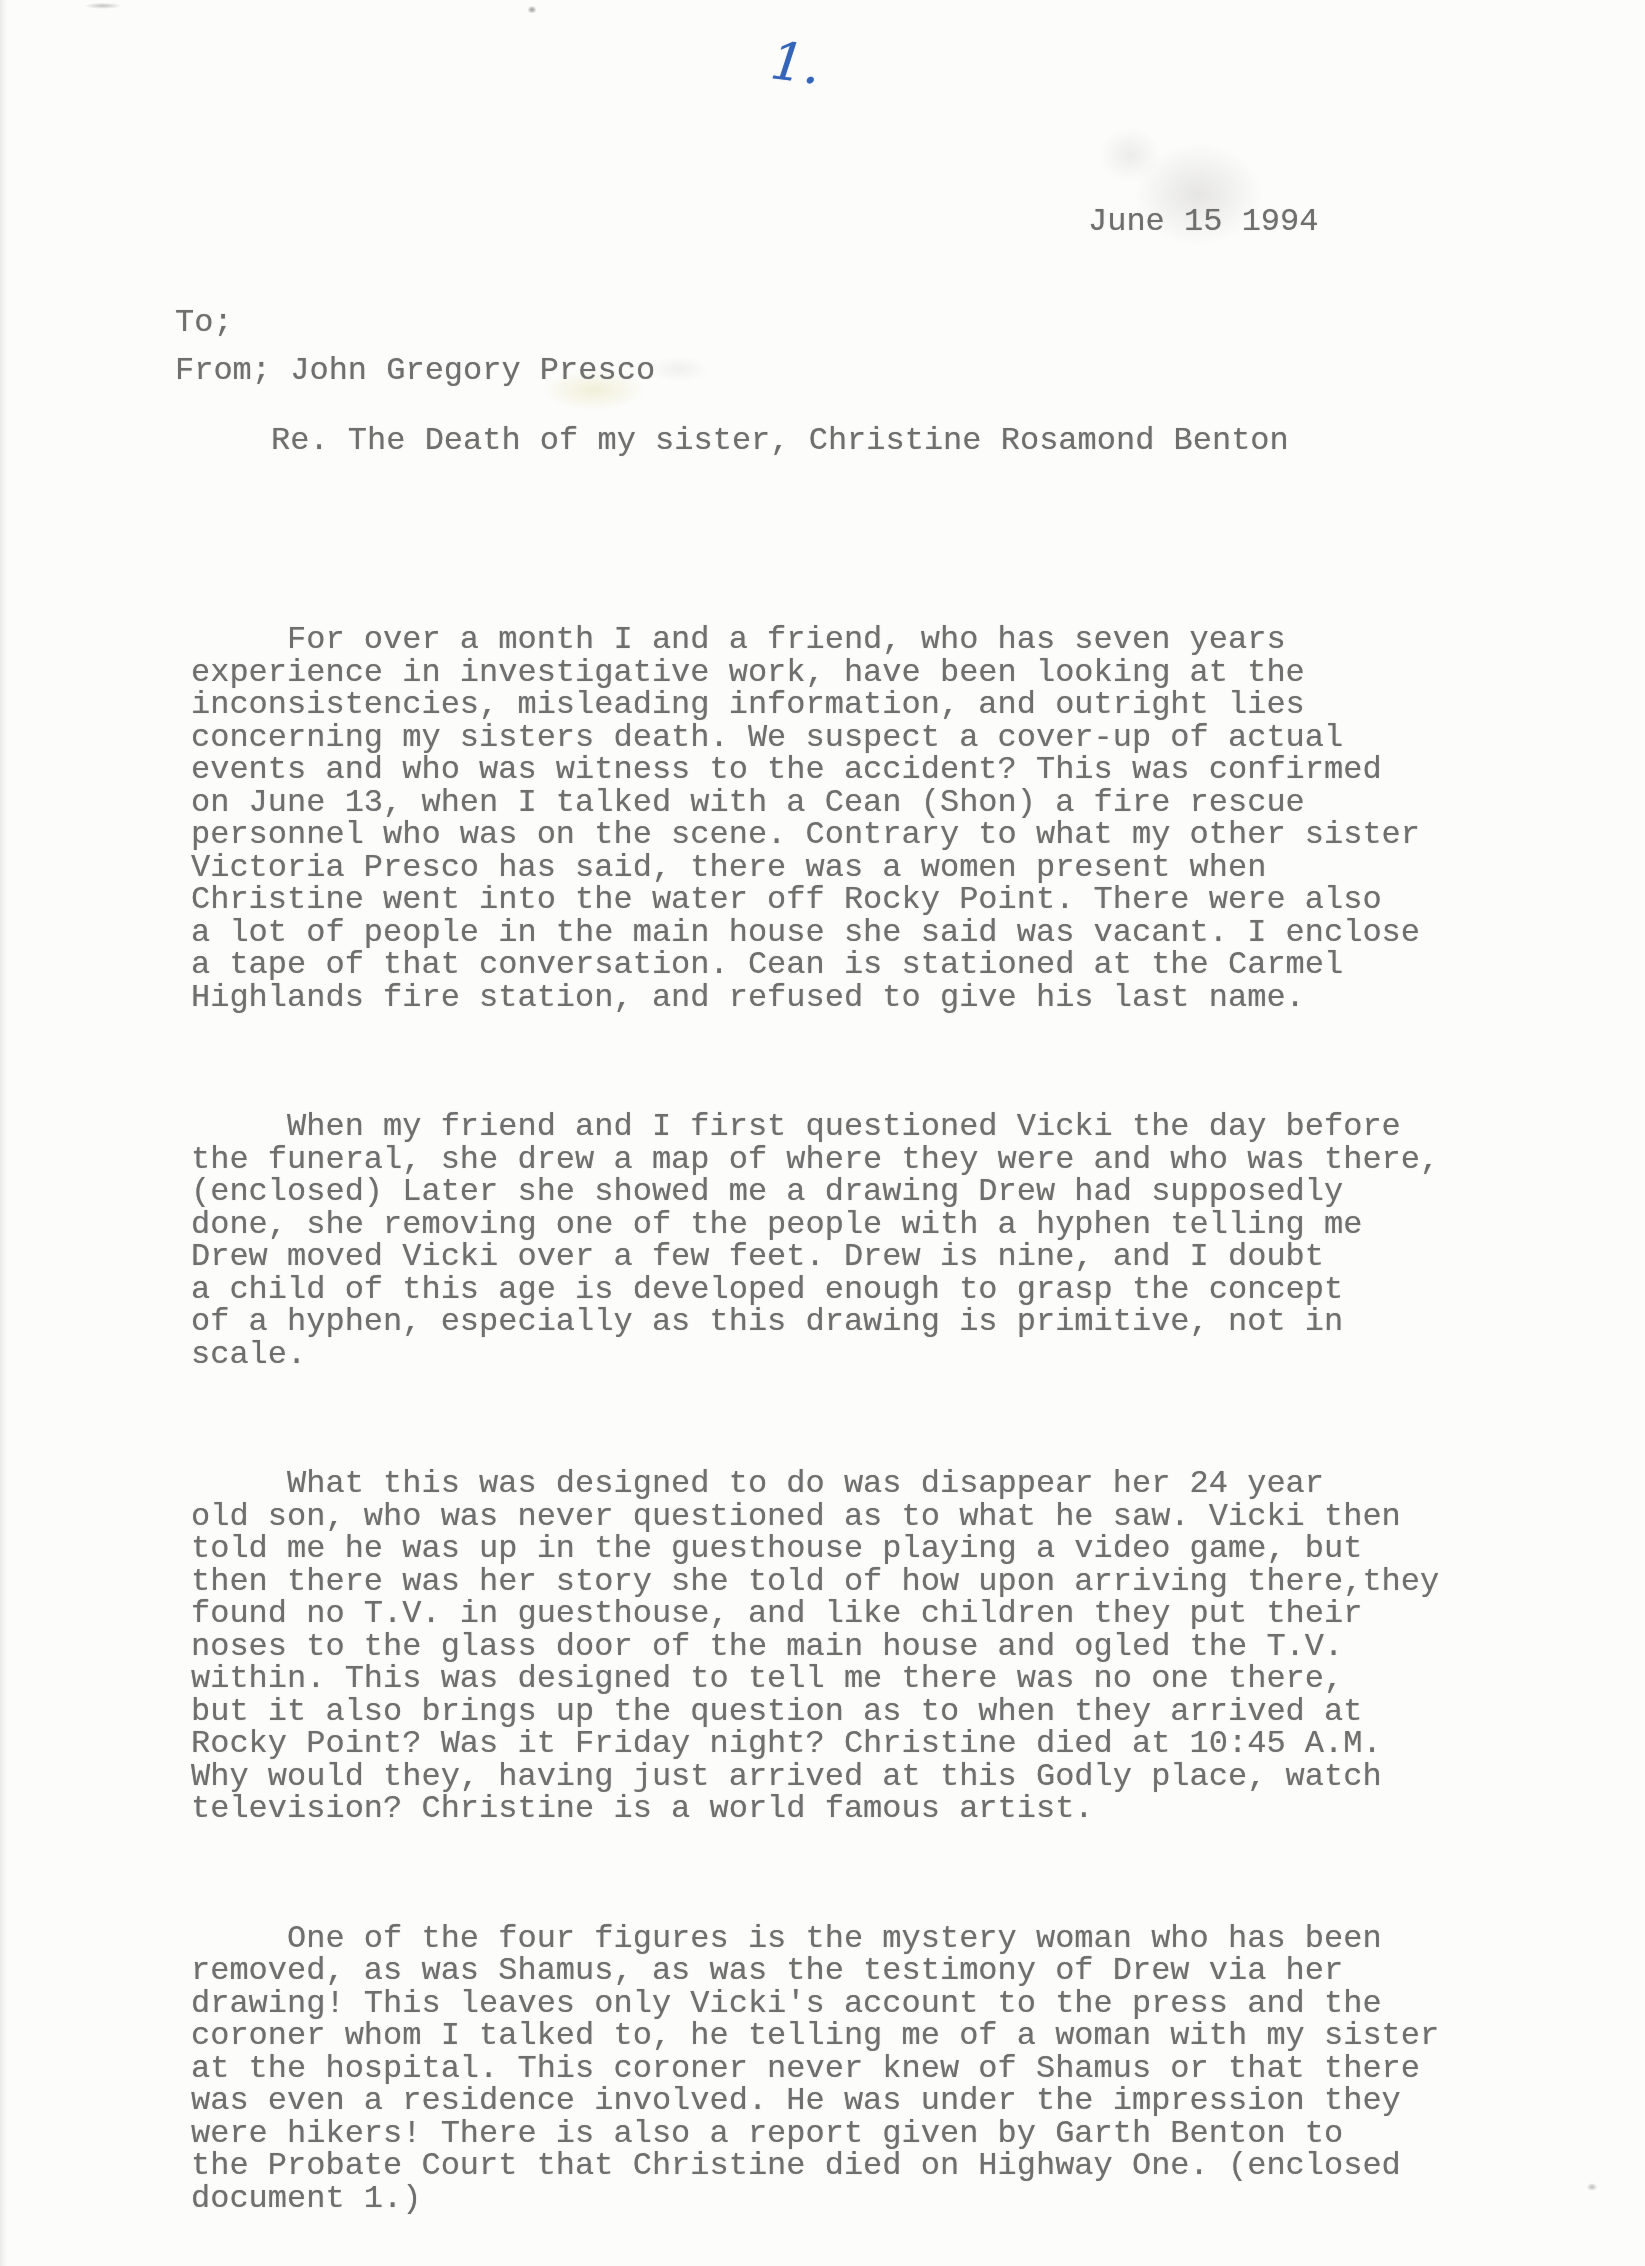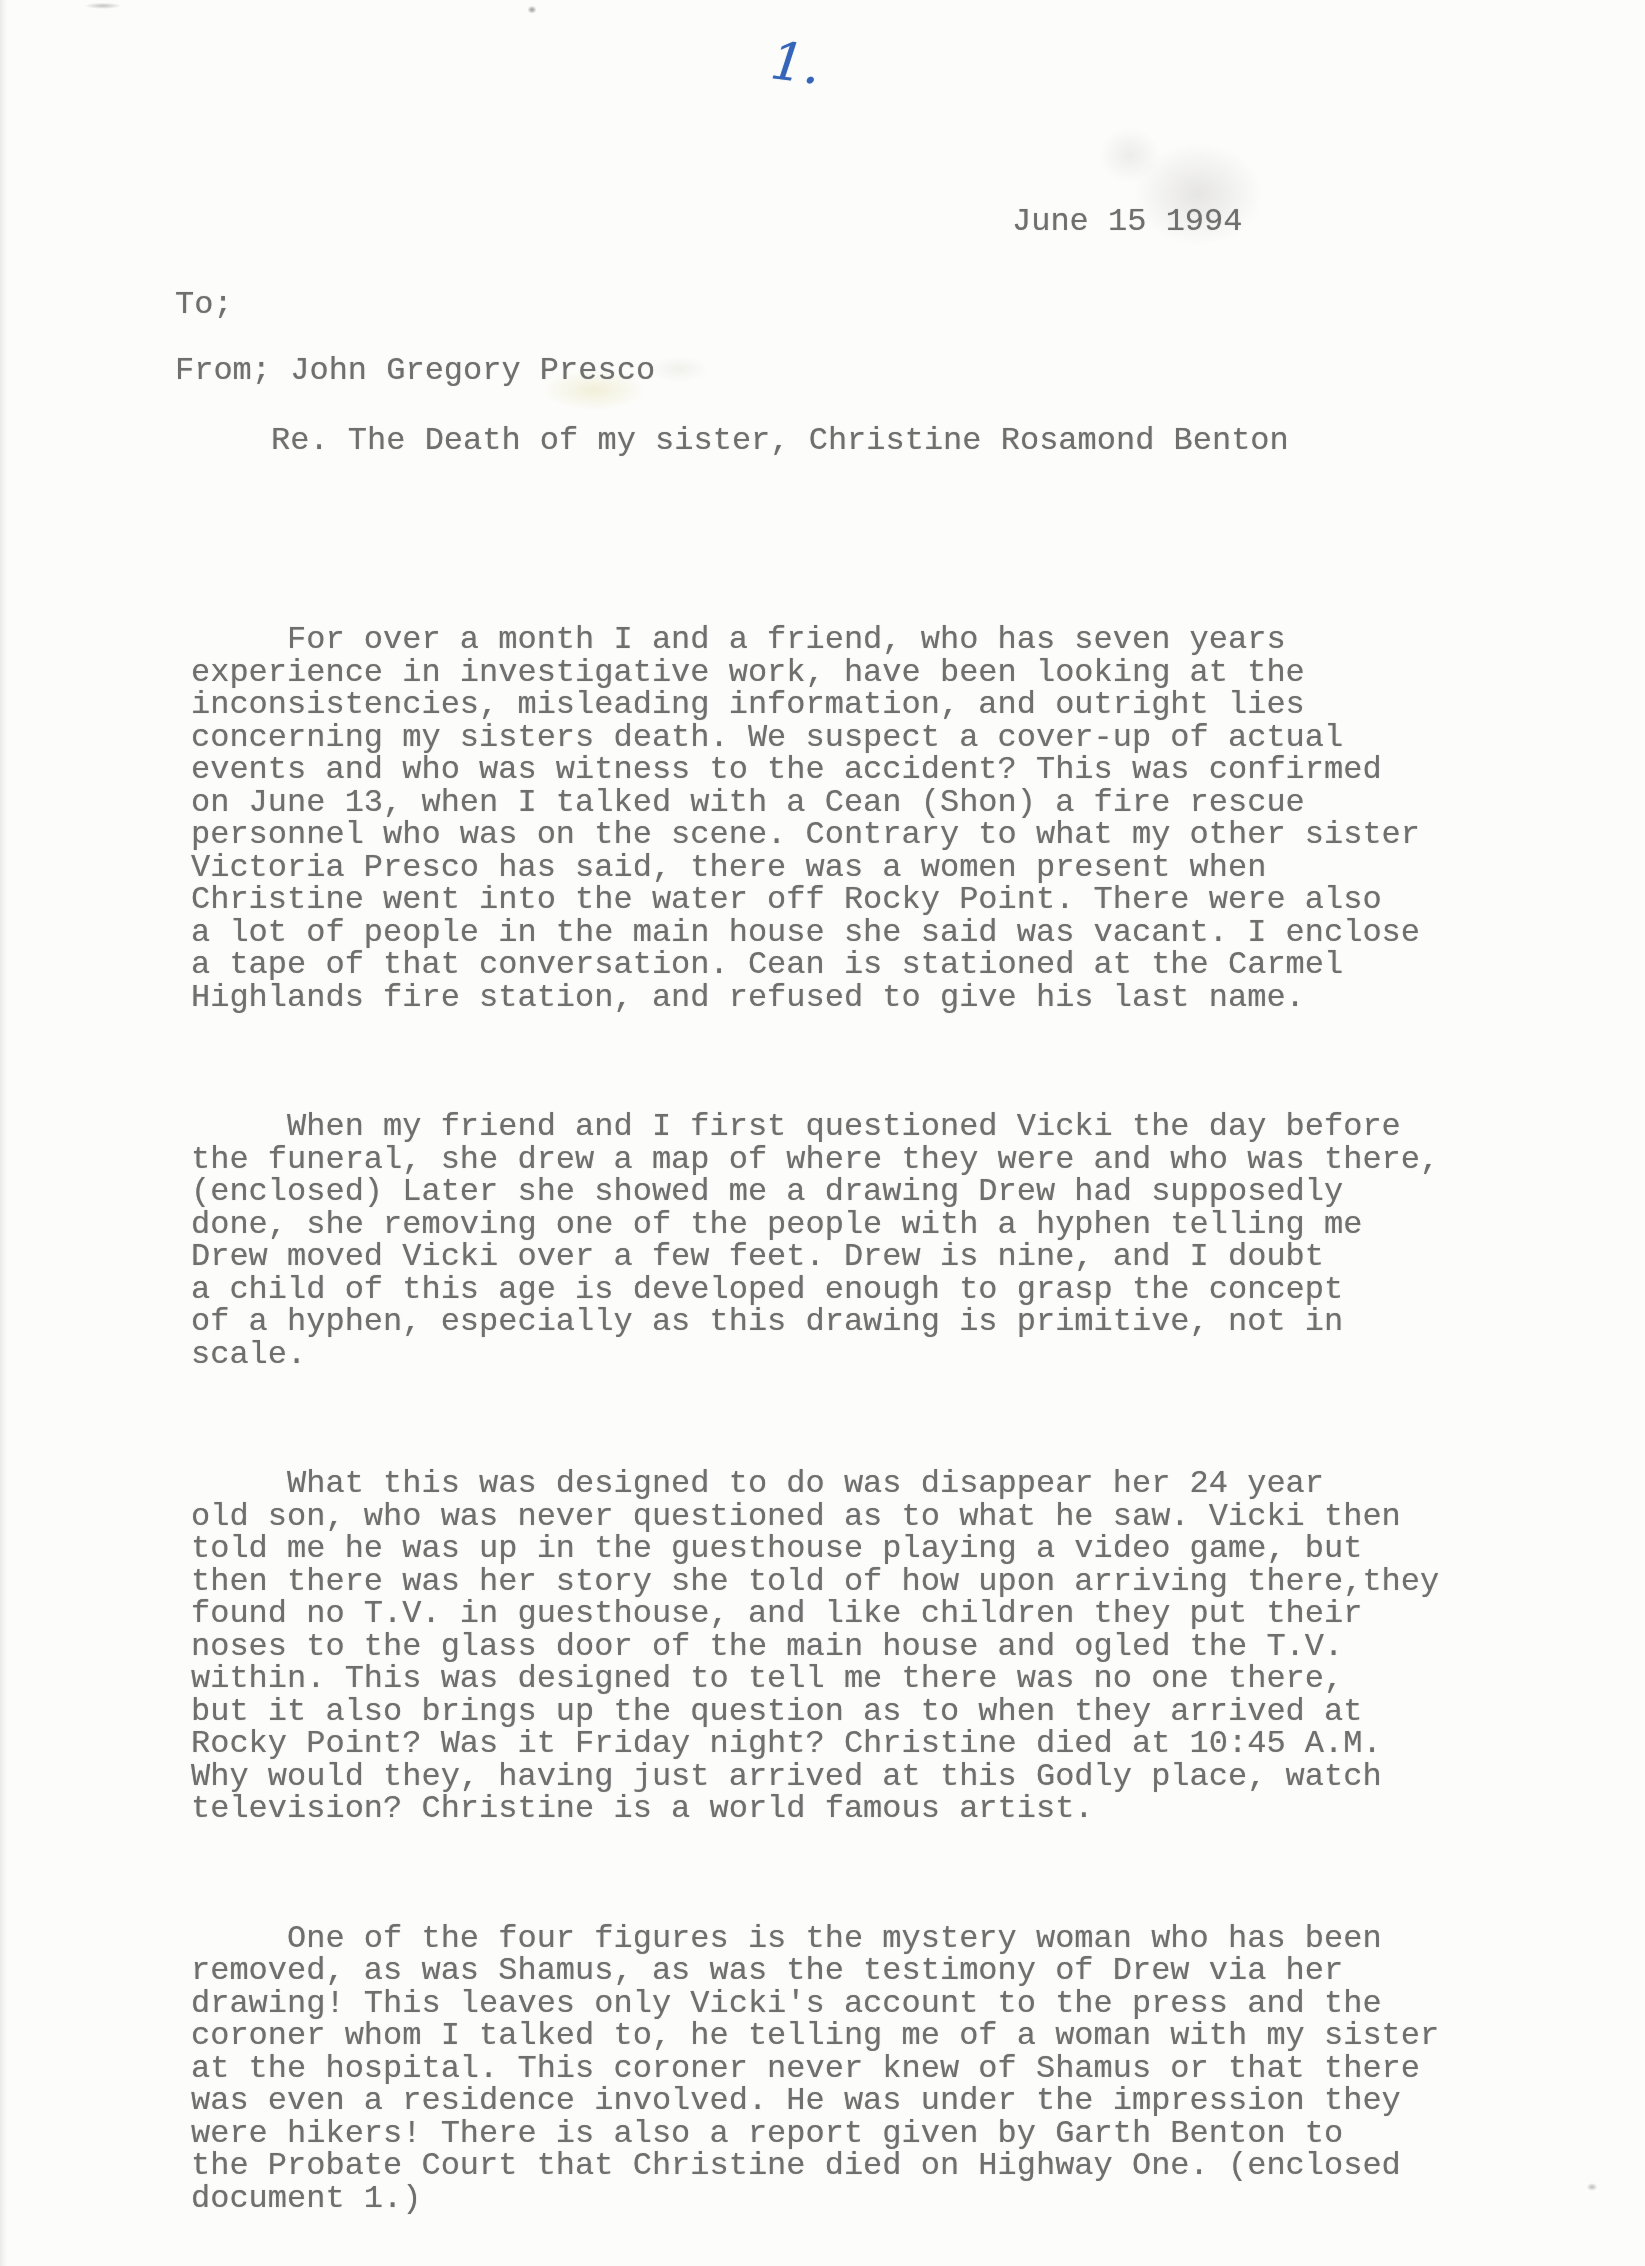"June 15 1994" .date-line { left: 1012px -> 1088px }
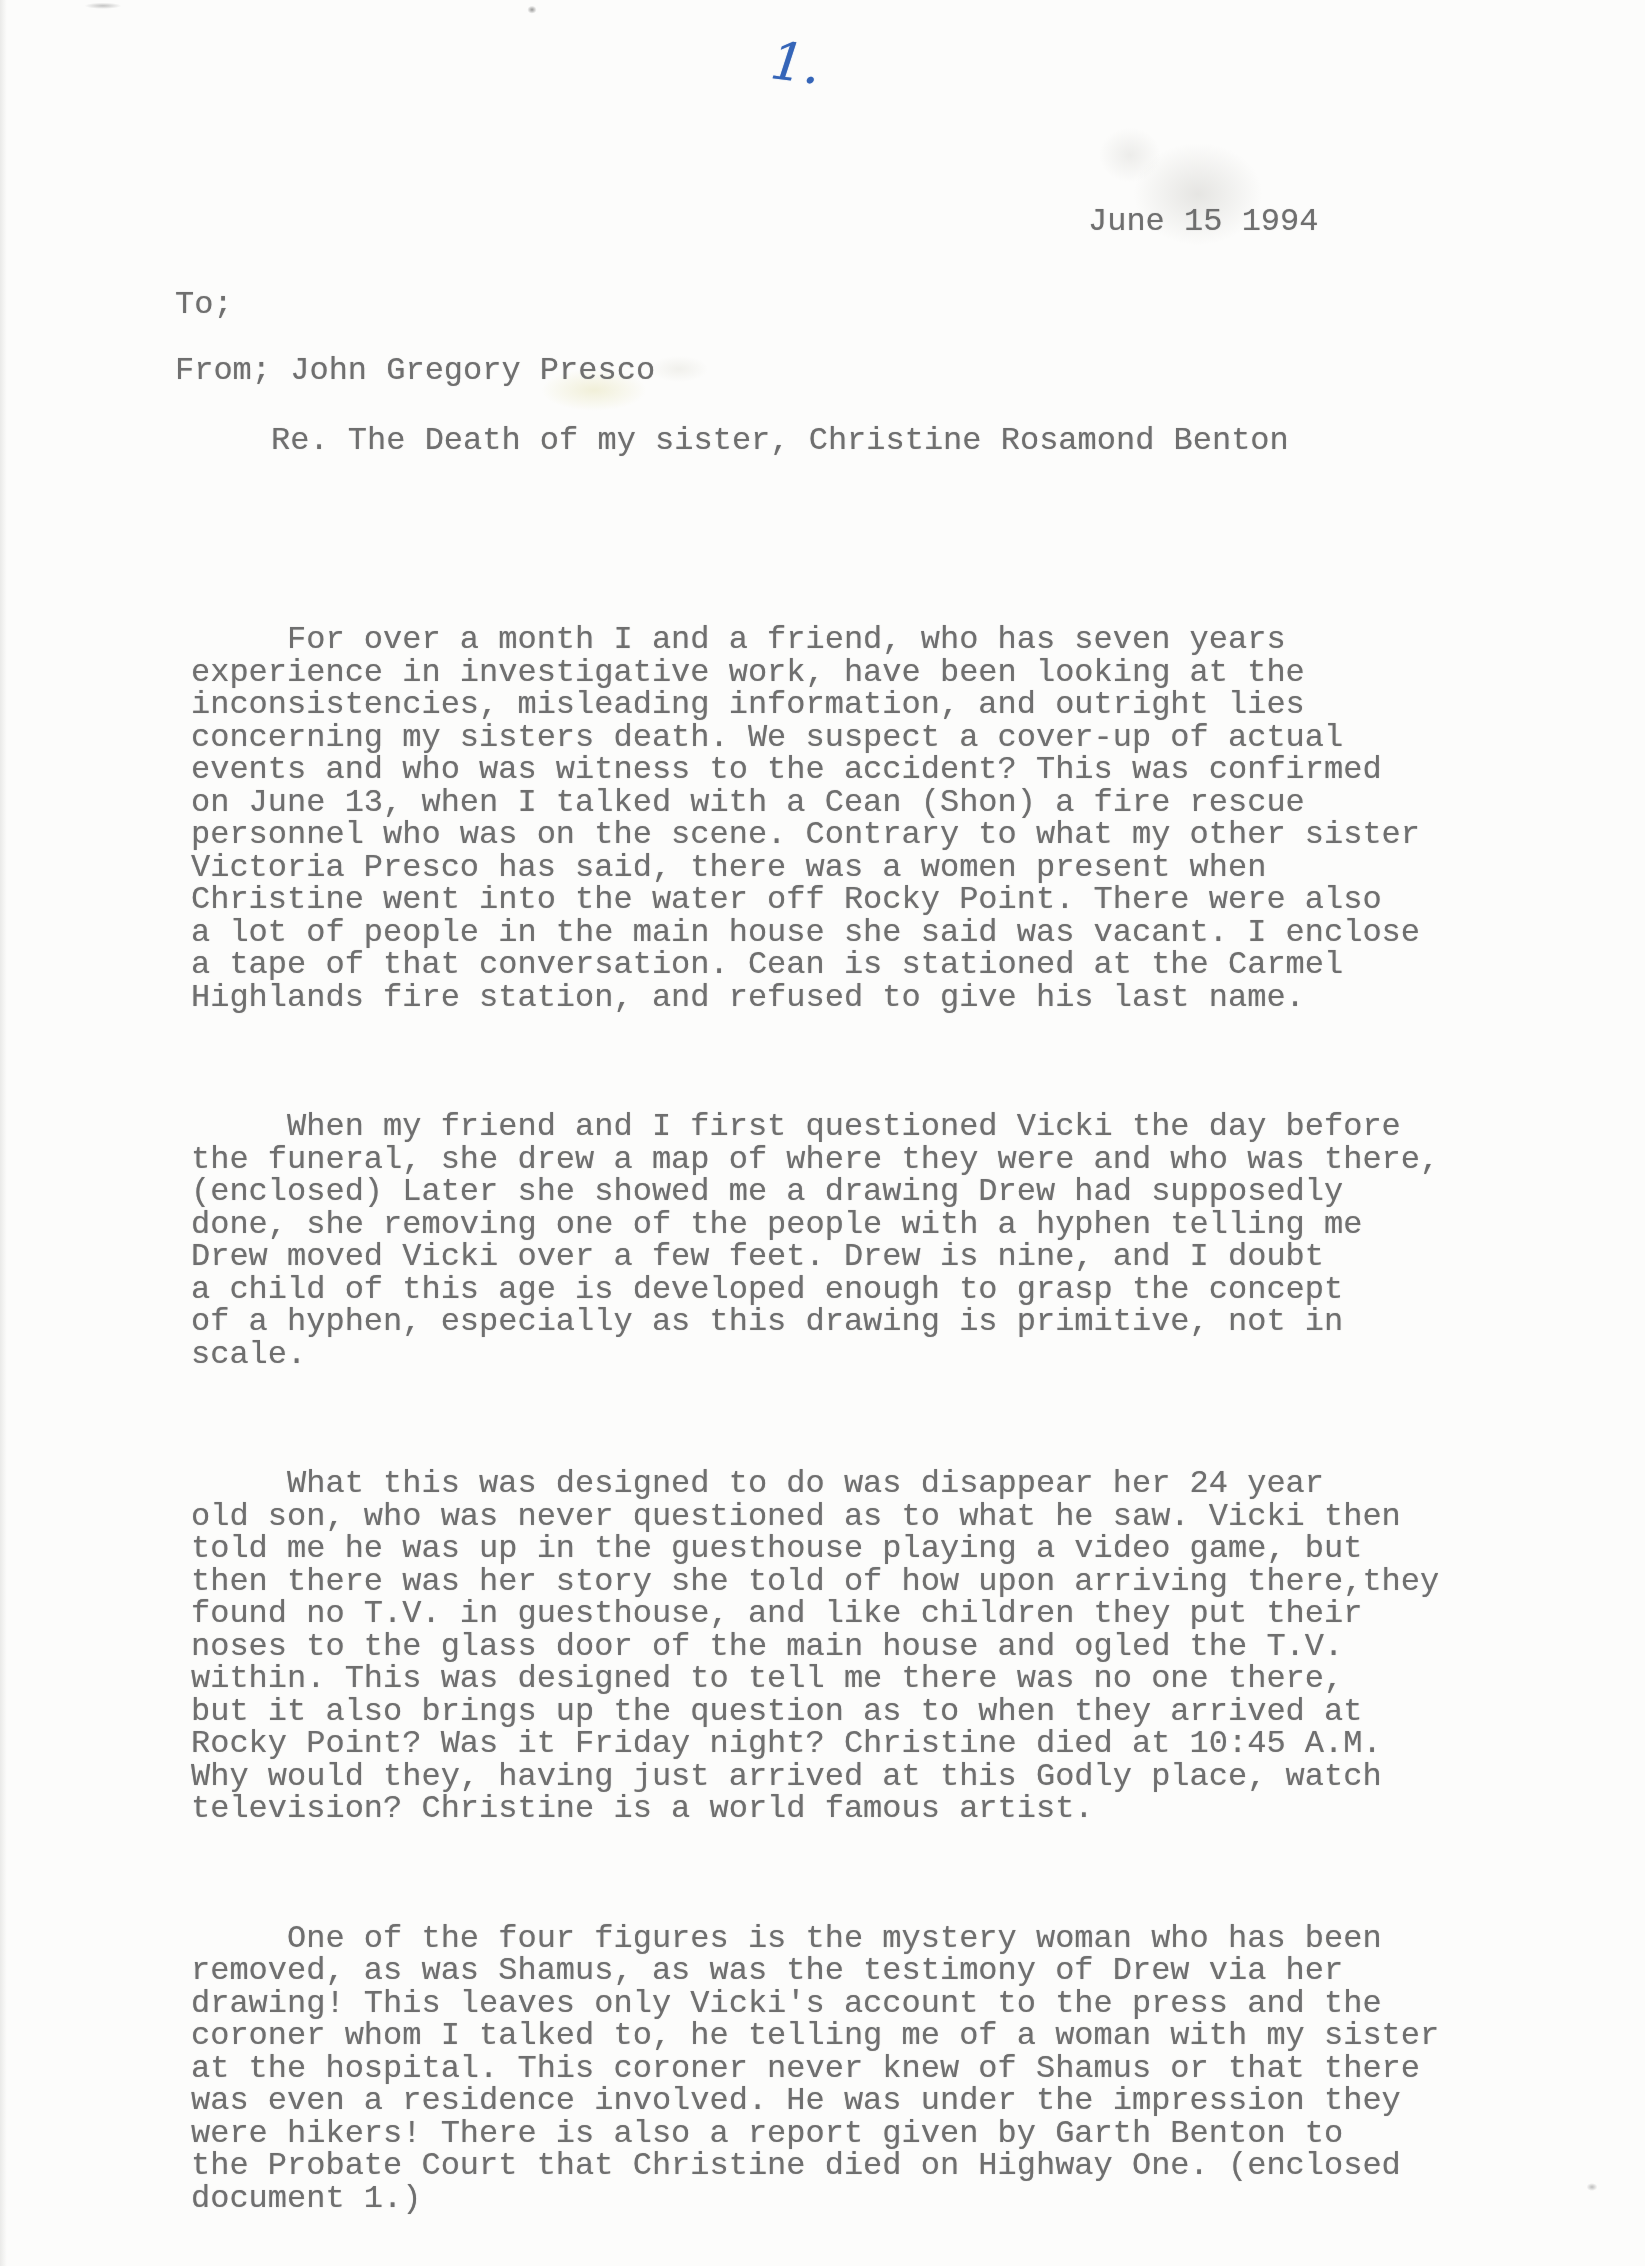"To;" .to-line { top: 289px -> 307px }
